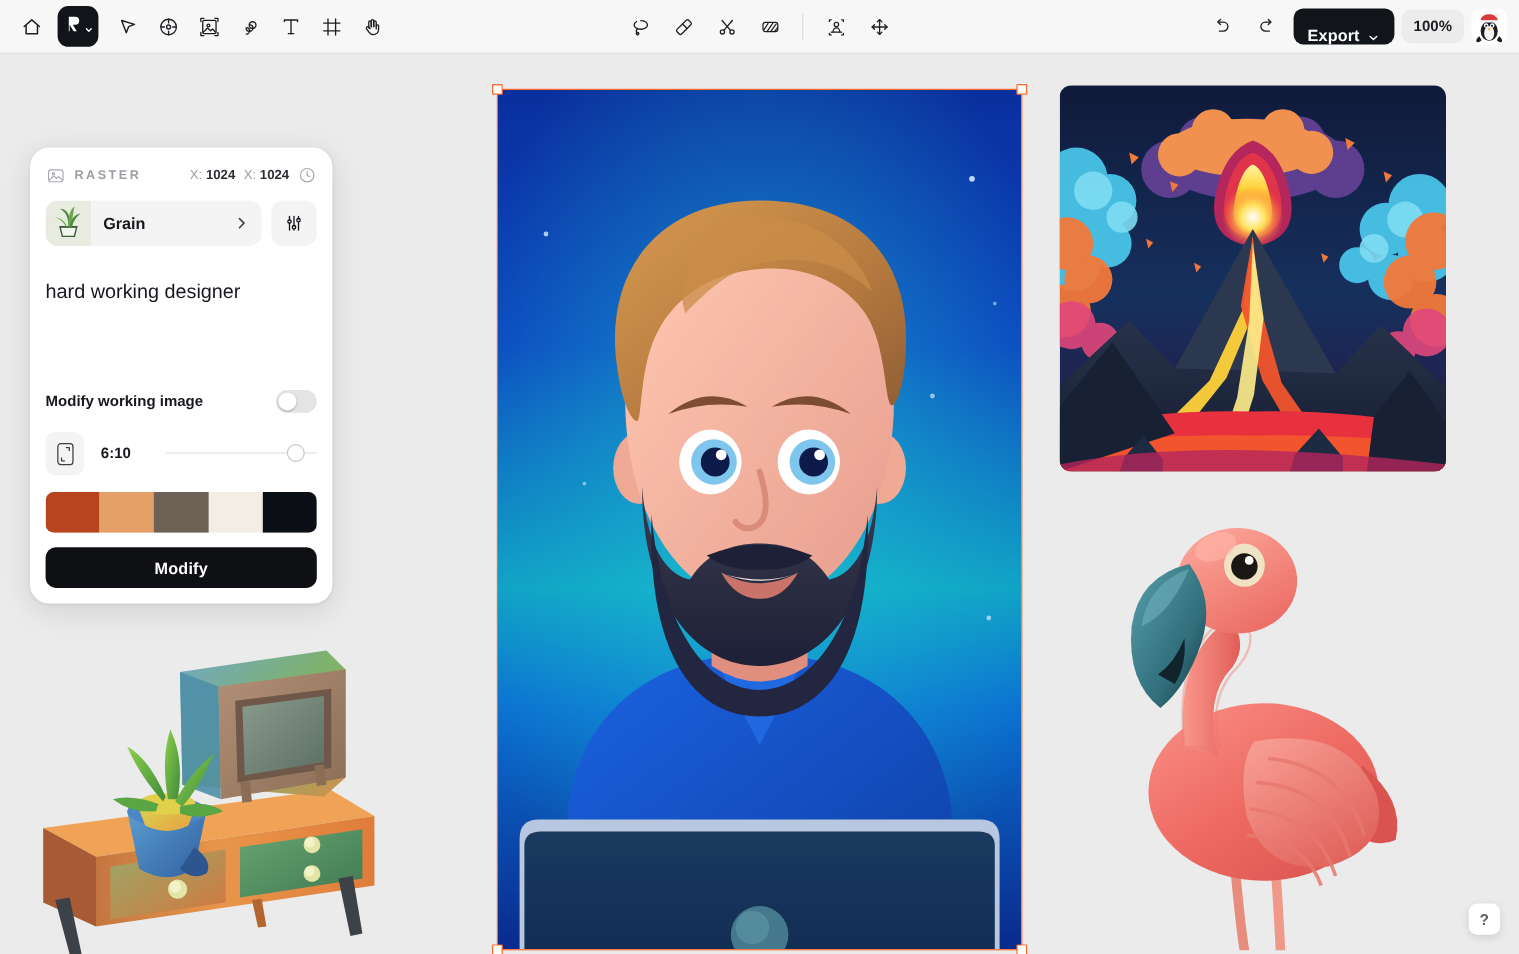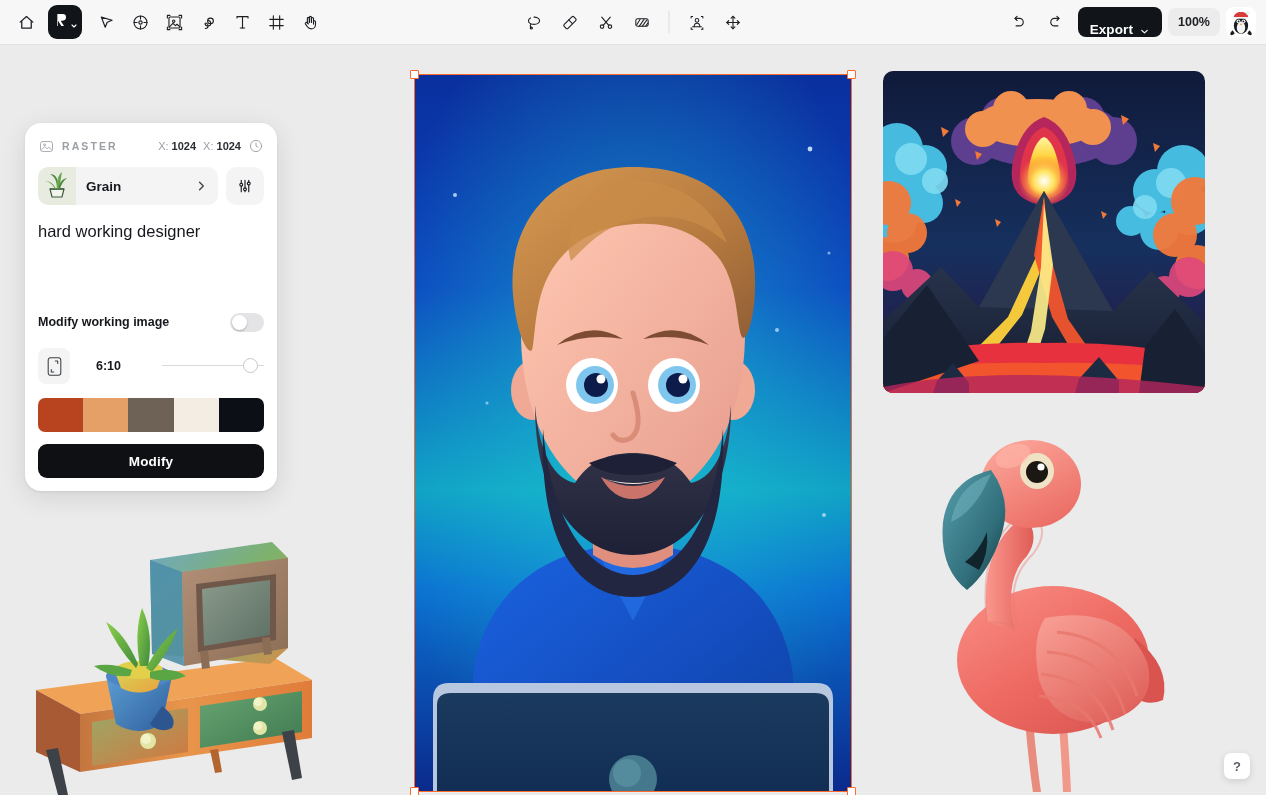"hard working designer" .prompt { margin-top: 15px -> 27px }
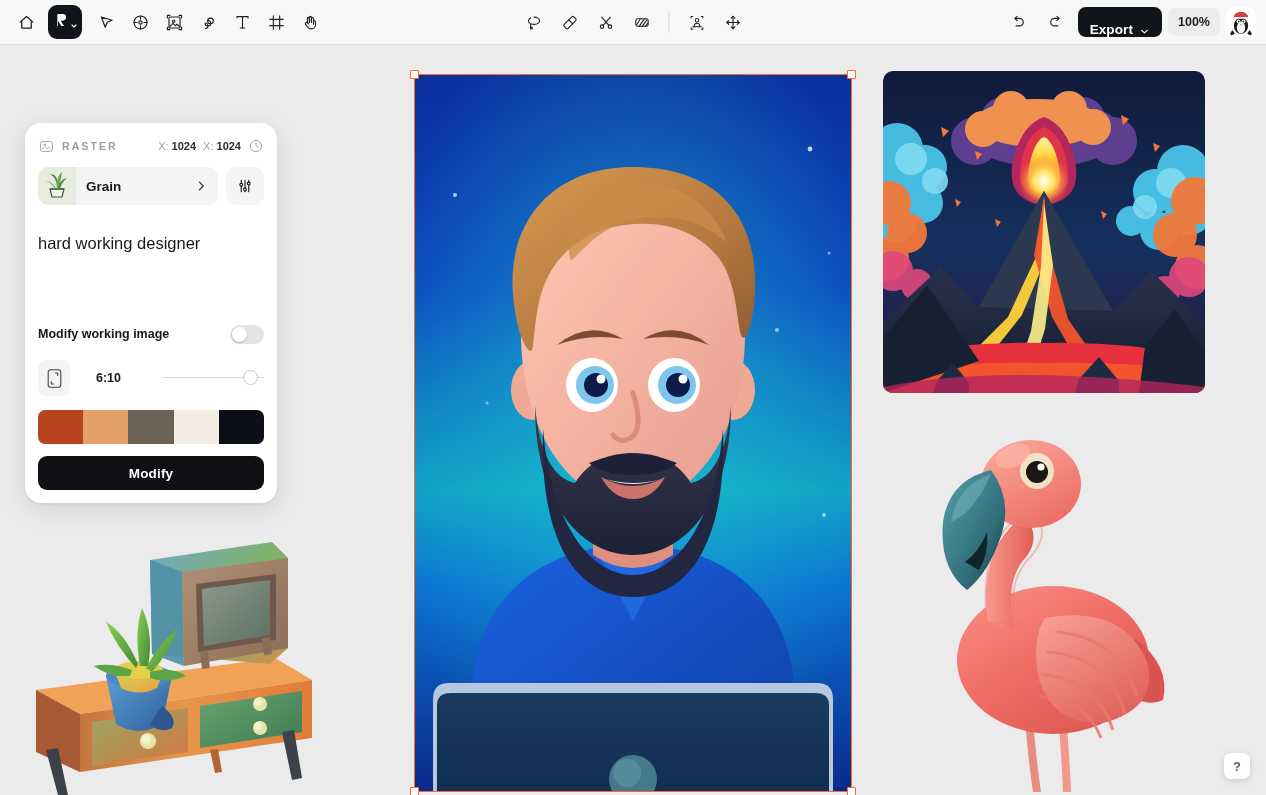"6:10" .ratio-row { gap: 26px -> 14px }
